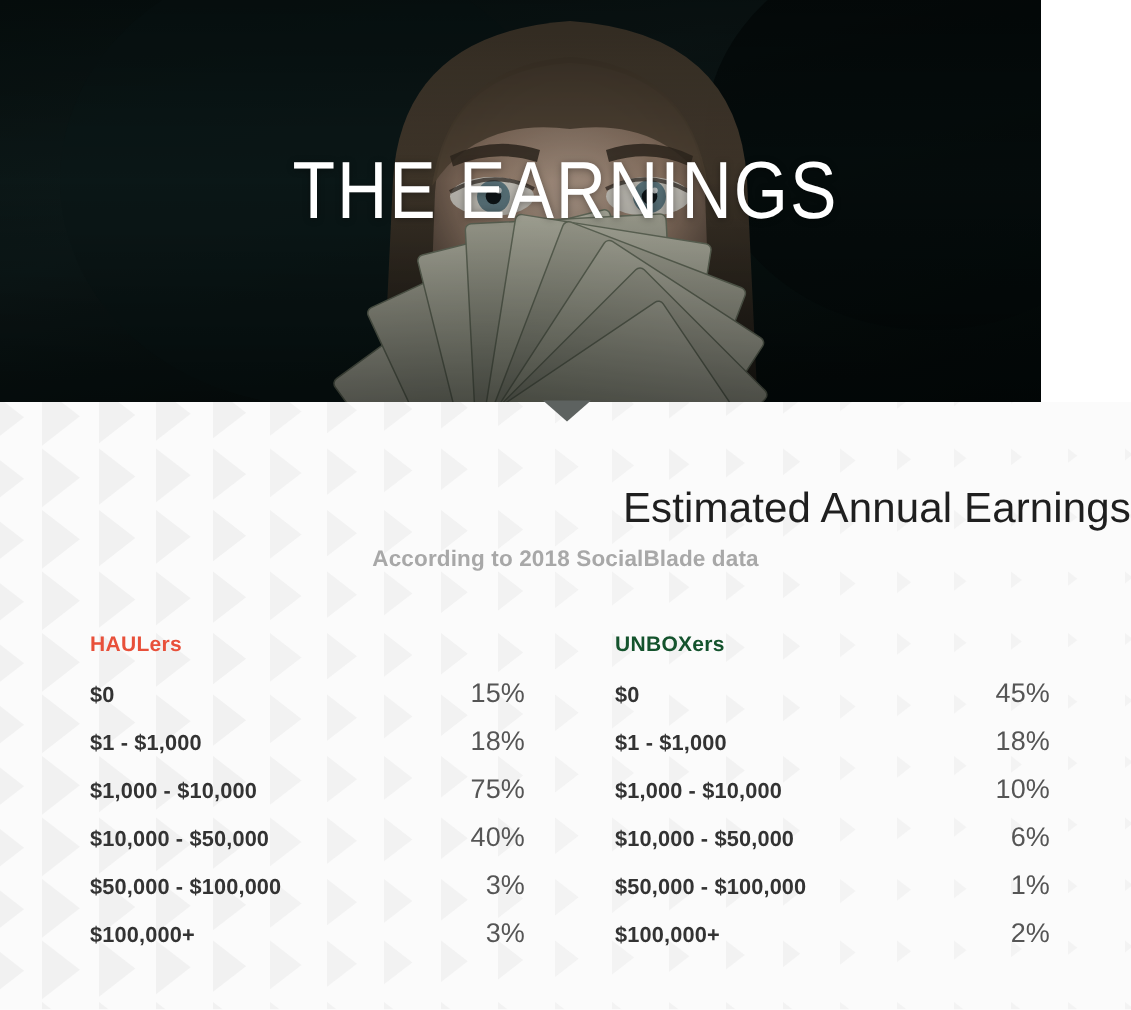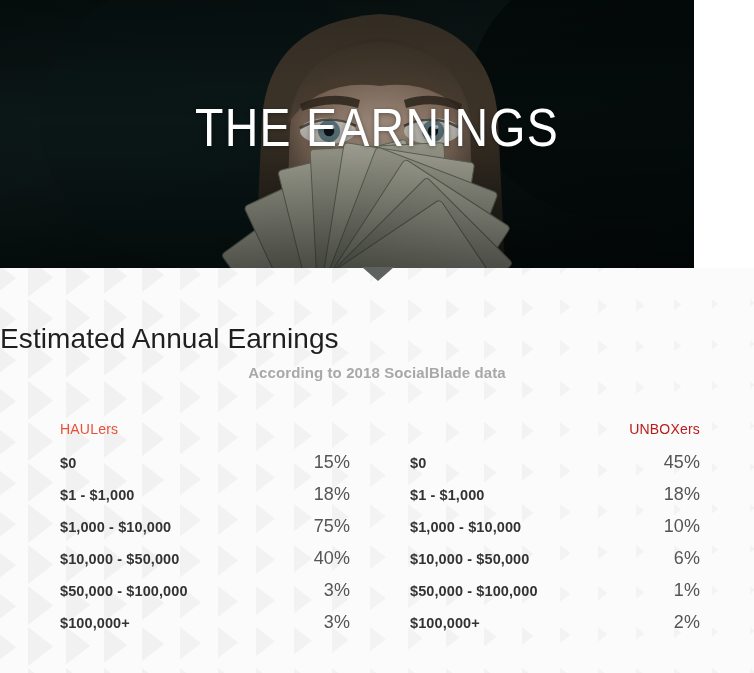"Estimated Annual Earnings" .section-title { text-align: left -> right }
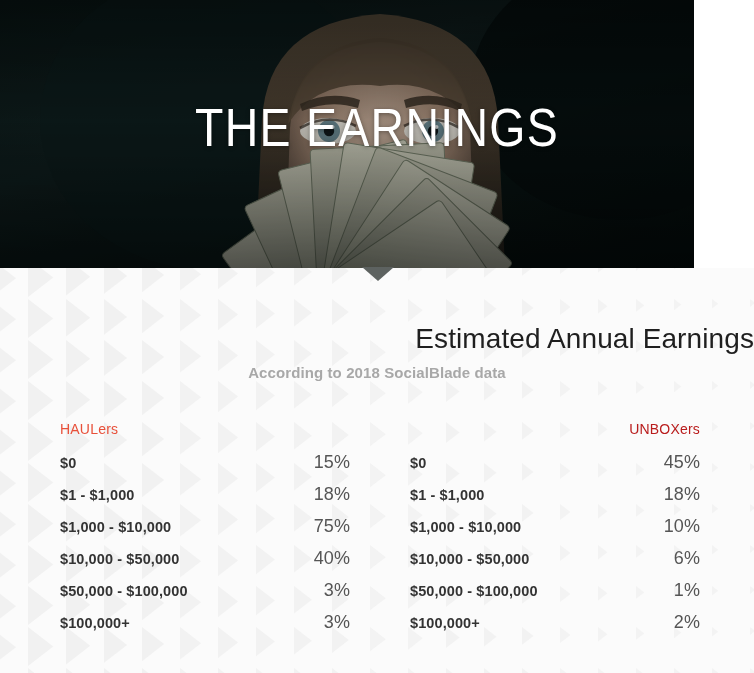"HAULers" .col-head { font-weight: 400 -> 700 }
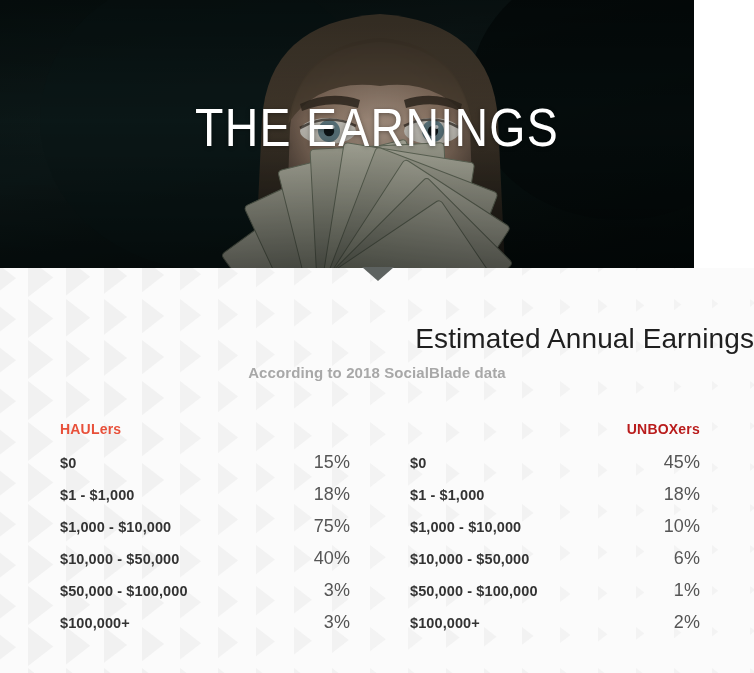"UNBOXers" .col-head.unboxer { color: #b91c1c -> #14532d; text-align: right -> none }
